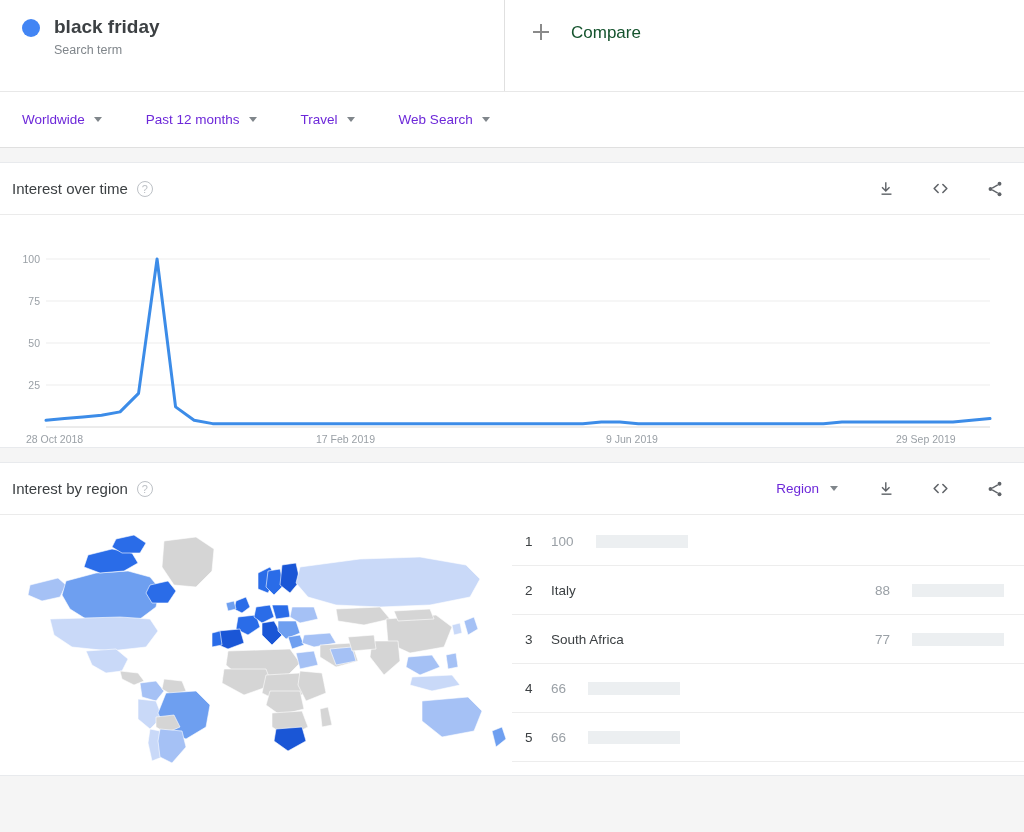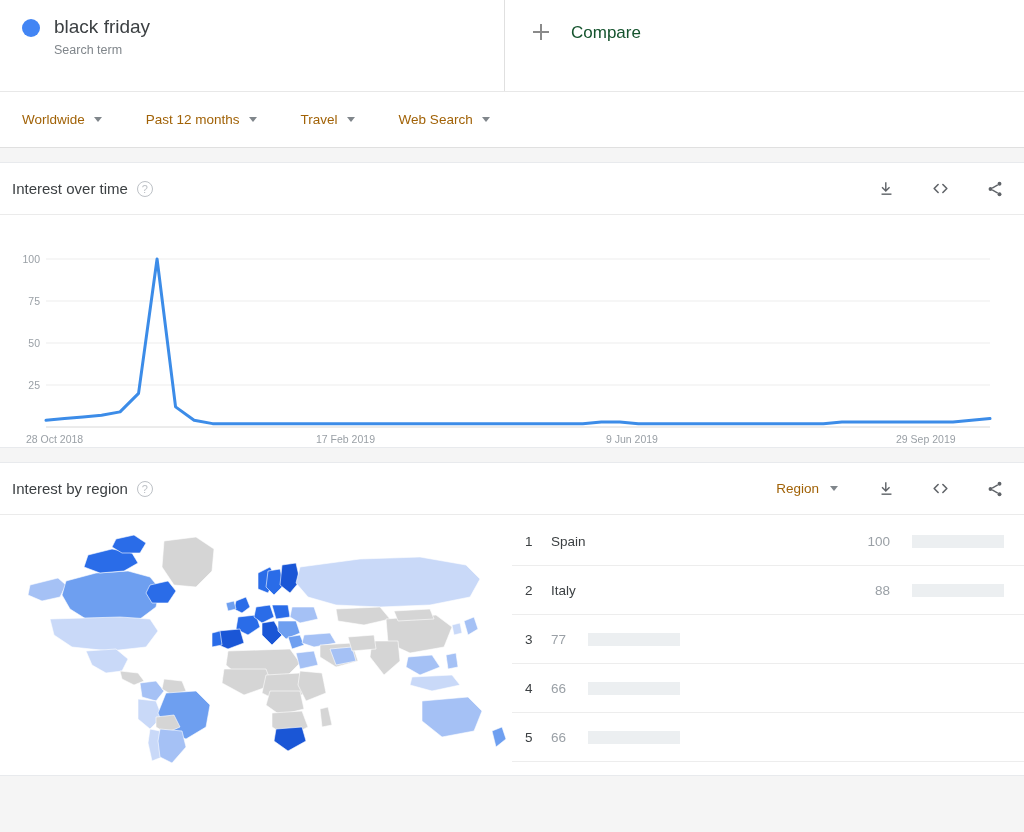"black friday" .term-title { font-weight: 400 -> 700 }
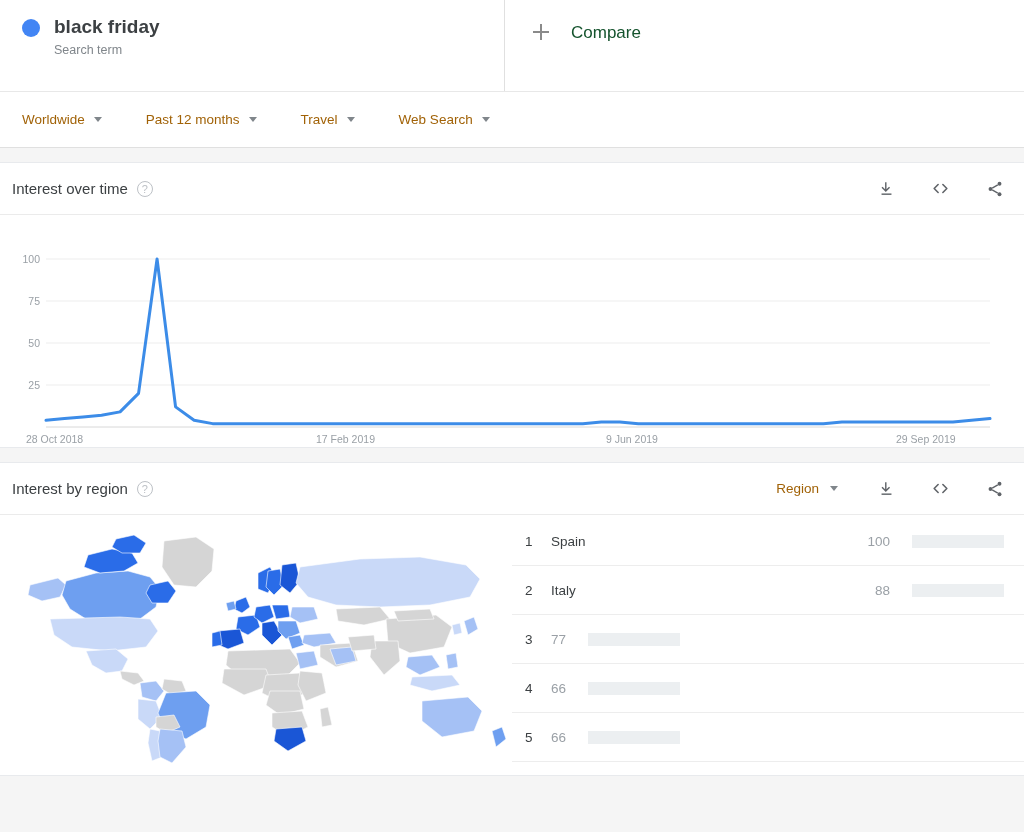"Worldwide" .filter-label { color: #a16207 -> #6d28d9 }
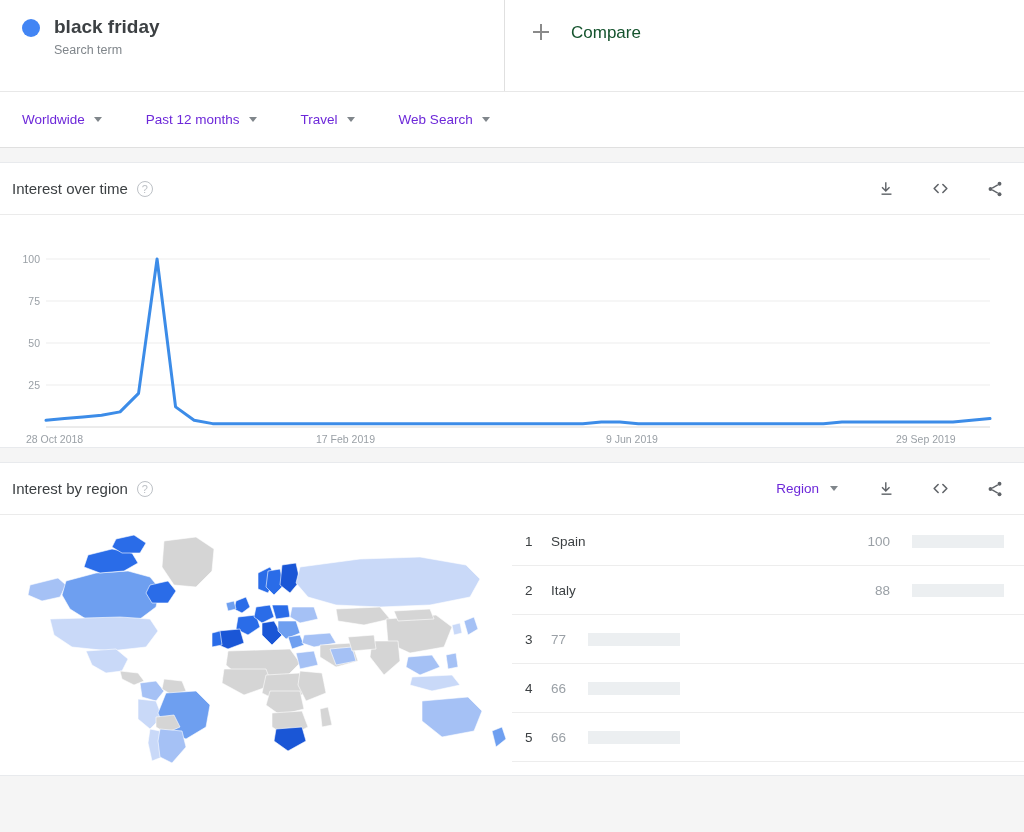"Spain" span.region-name { html: <span>Spain</span> -> none }
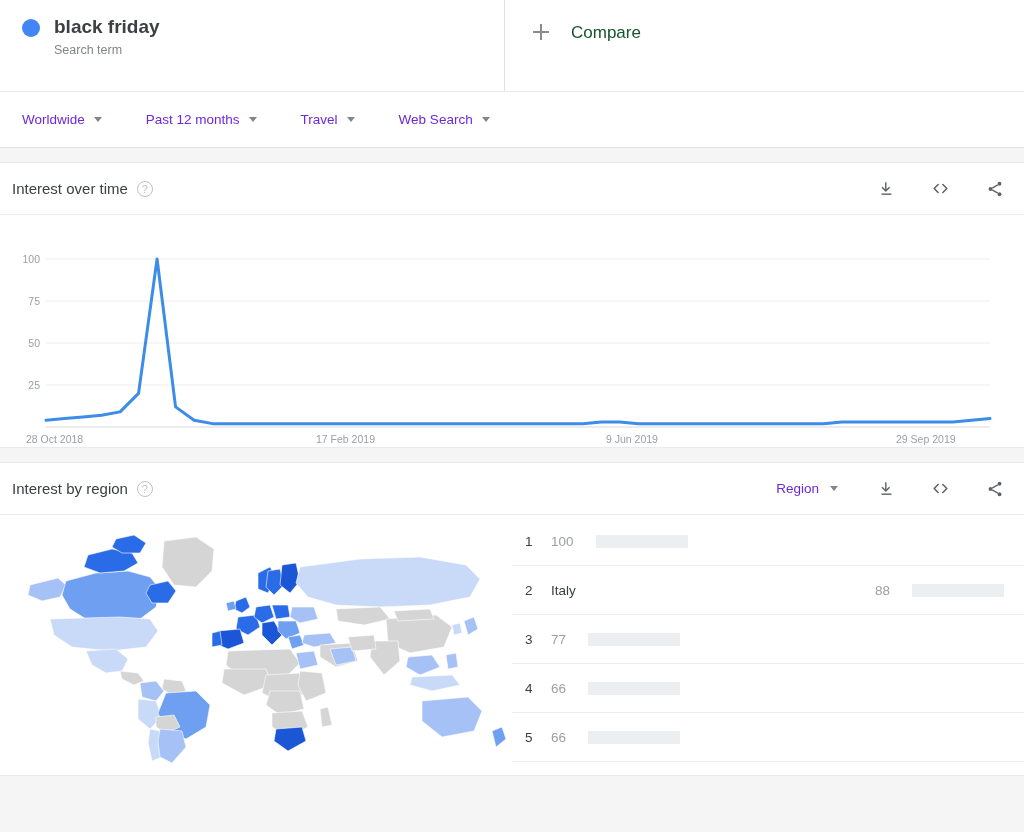"South Africa" span.region-name { html: none -> <span>South Africa</span> }
